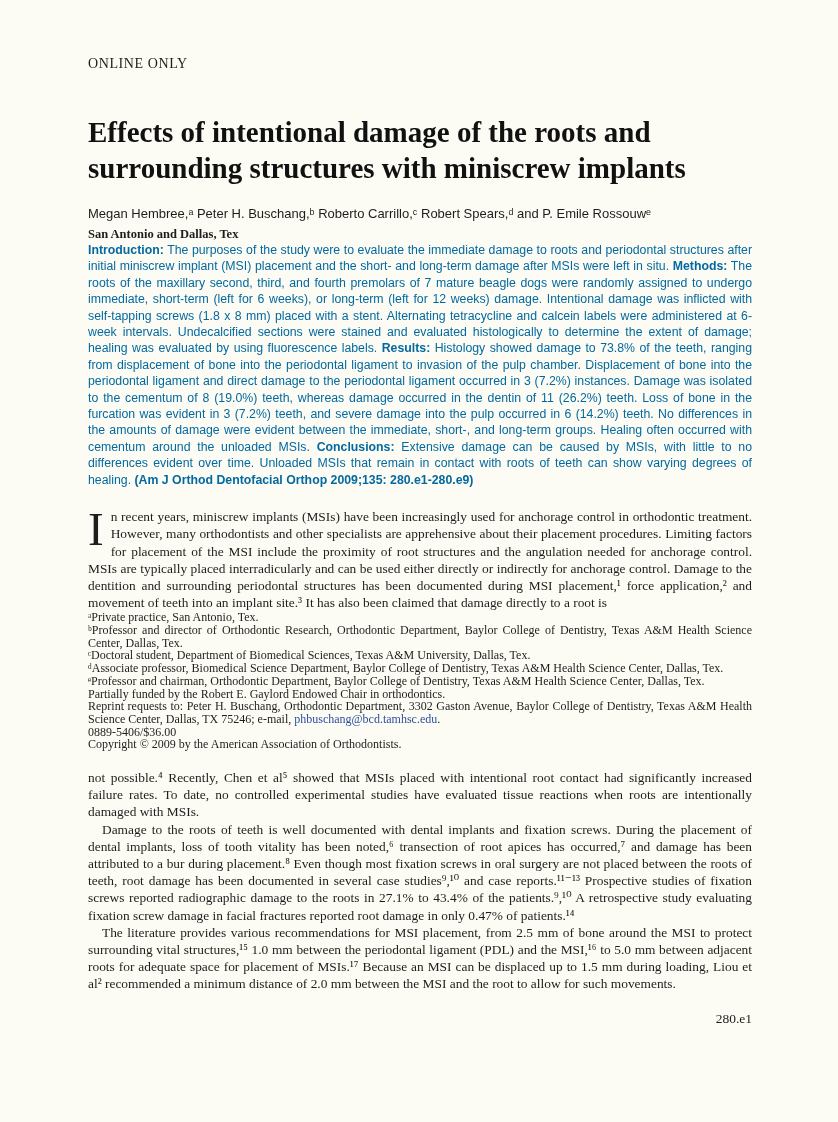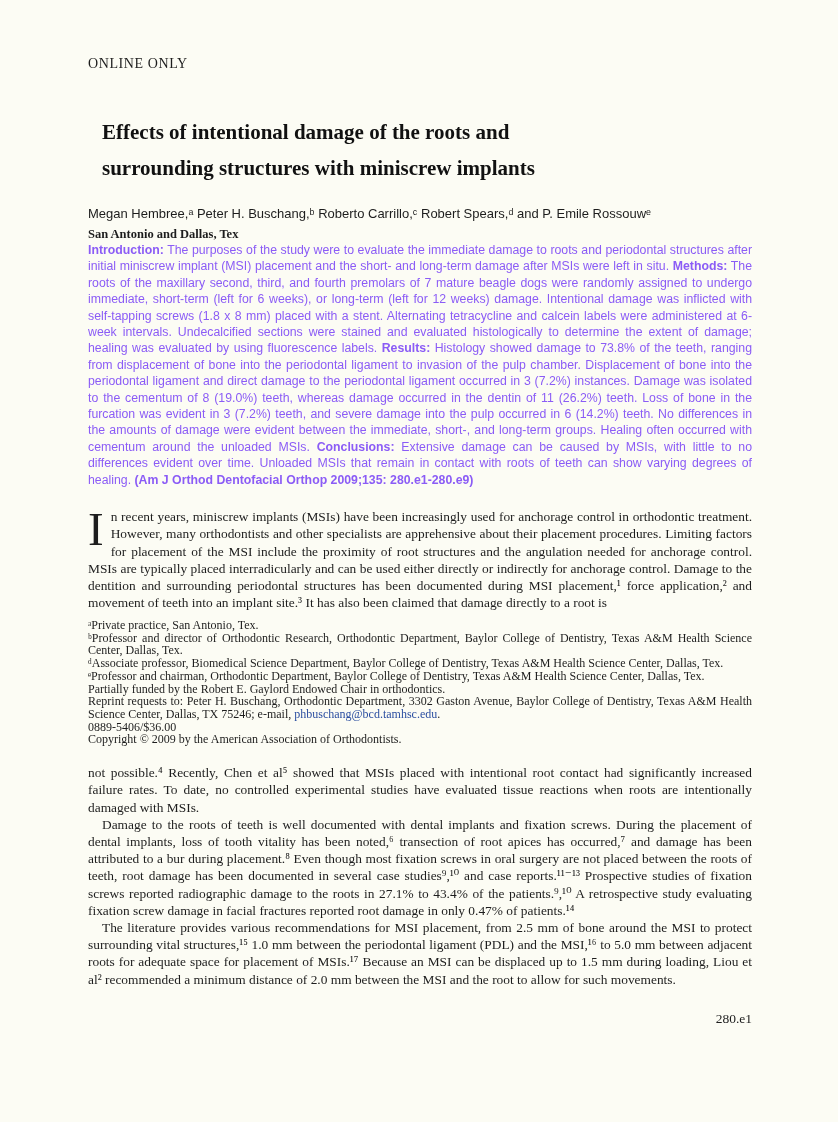"Effects of intentional damage of" h1.title { font-size: 21px -> 29px; margin: 0 0 20px 14px -> 0 0 20px 0 }
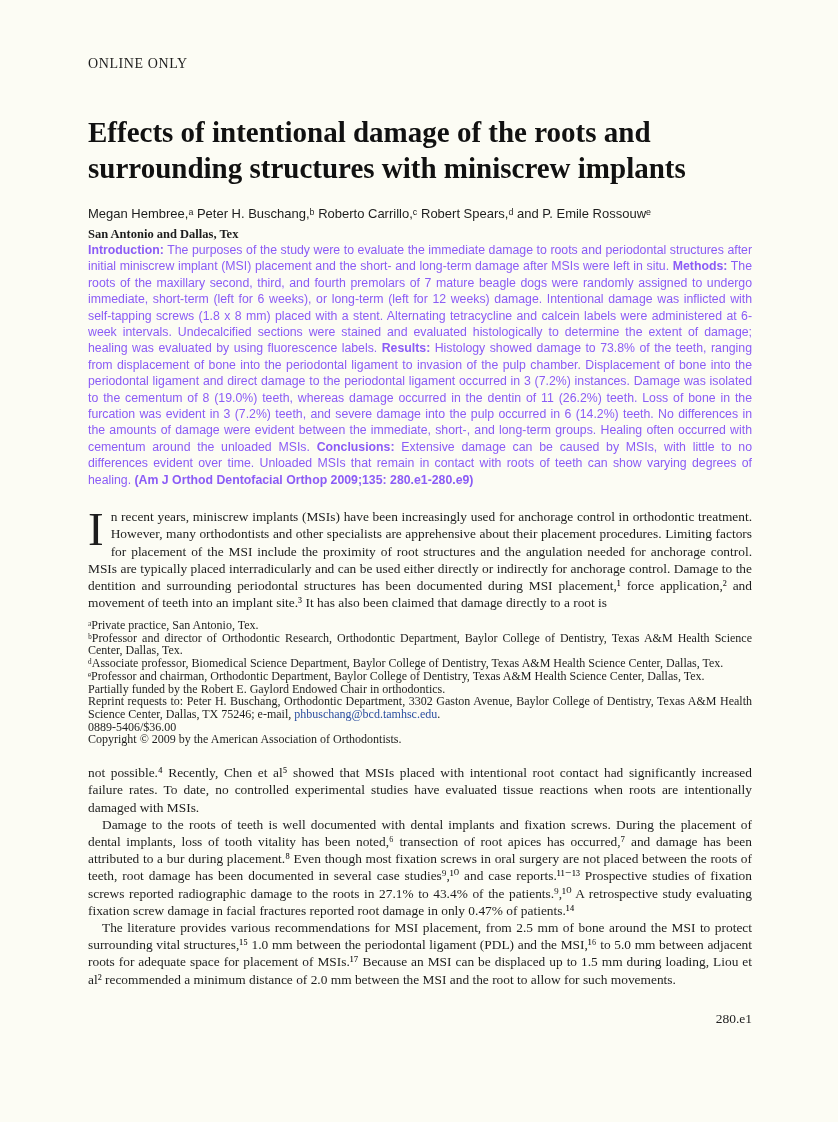"Introduction: The purposes of the" .abstract { color: #8b5cf6 -> #0369a1 }
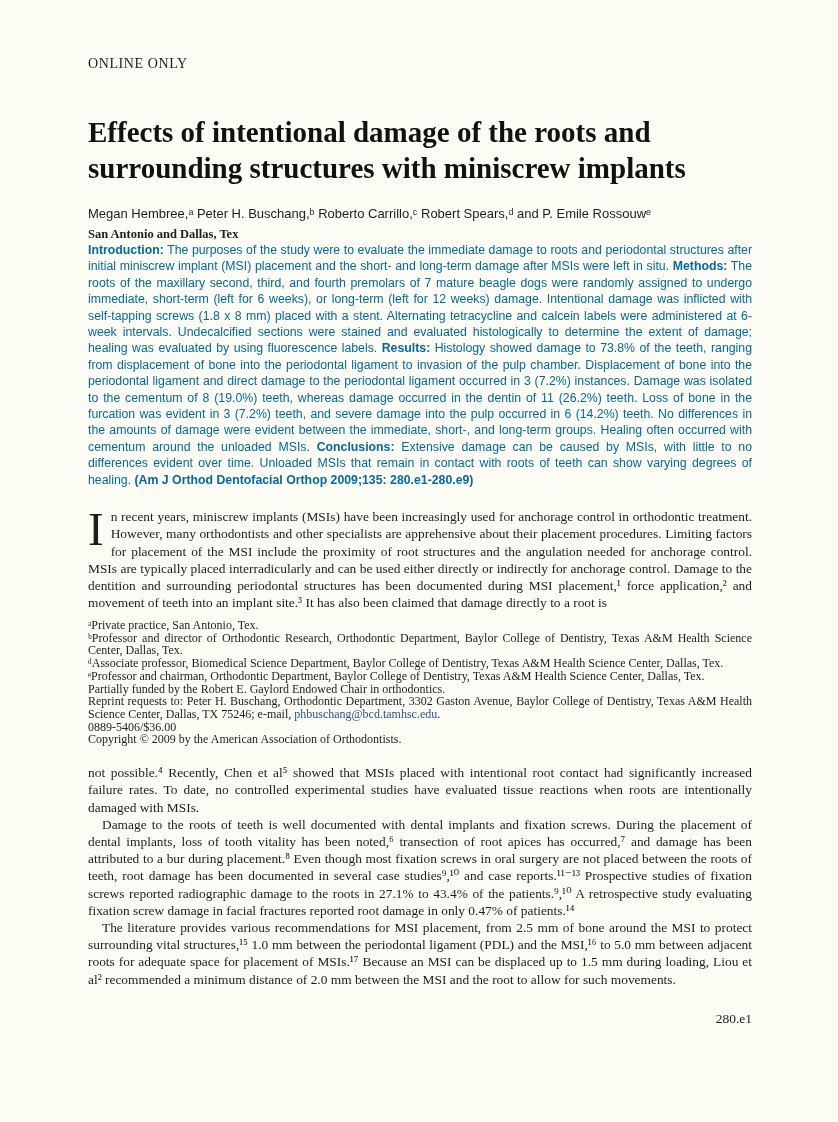"ᶜDoctoral student, Department of" p { html: none -> <p>ᶜDoctoral student, Department of Biomedical Sciences, Texas A&amp;M University, Dallas, Tex.</p> }
